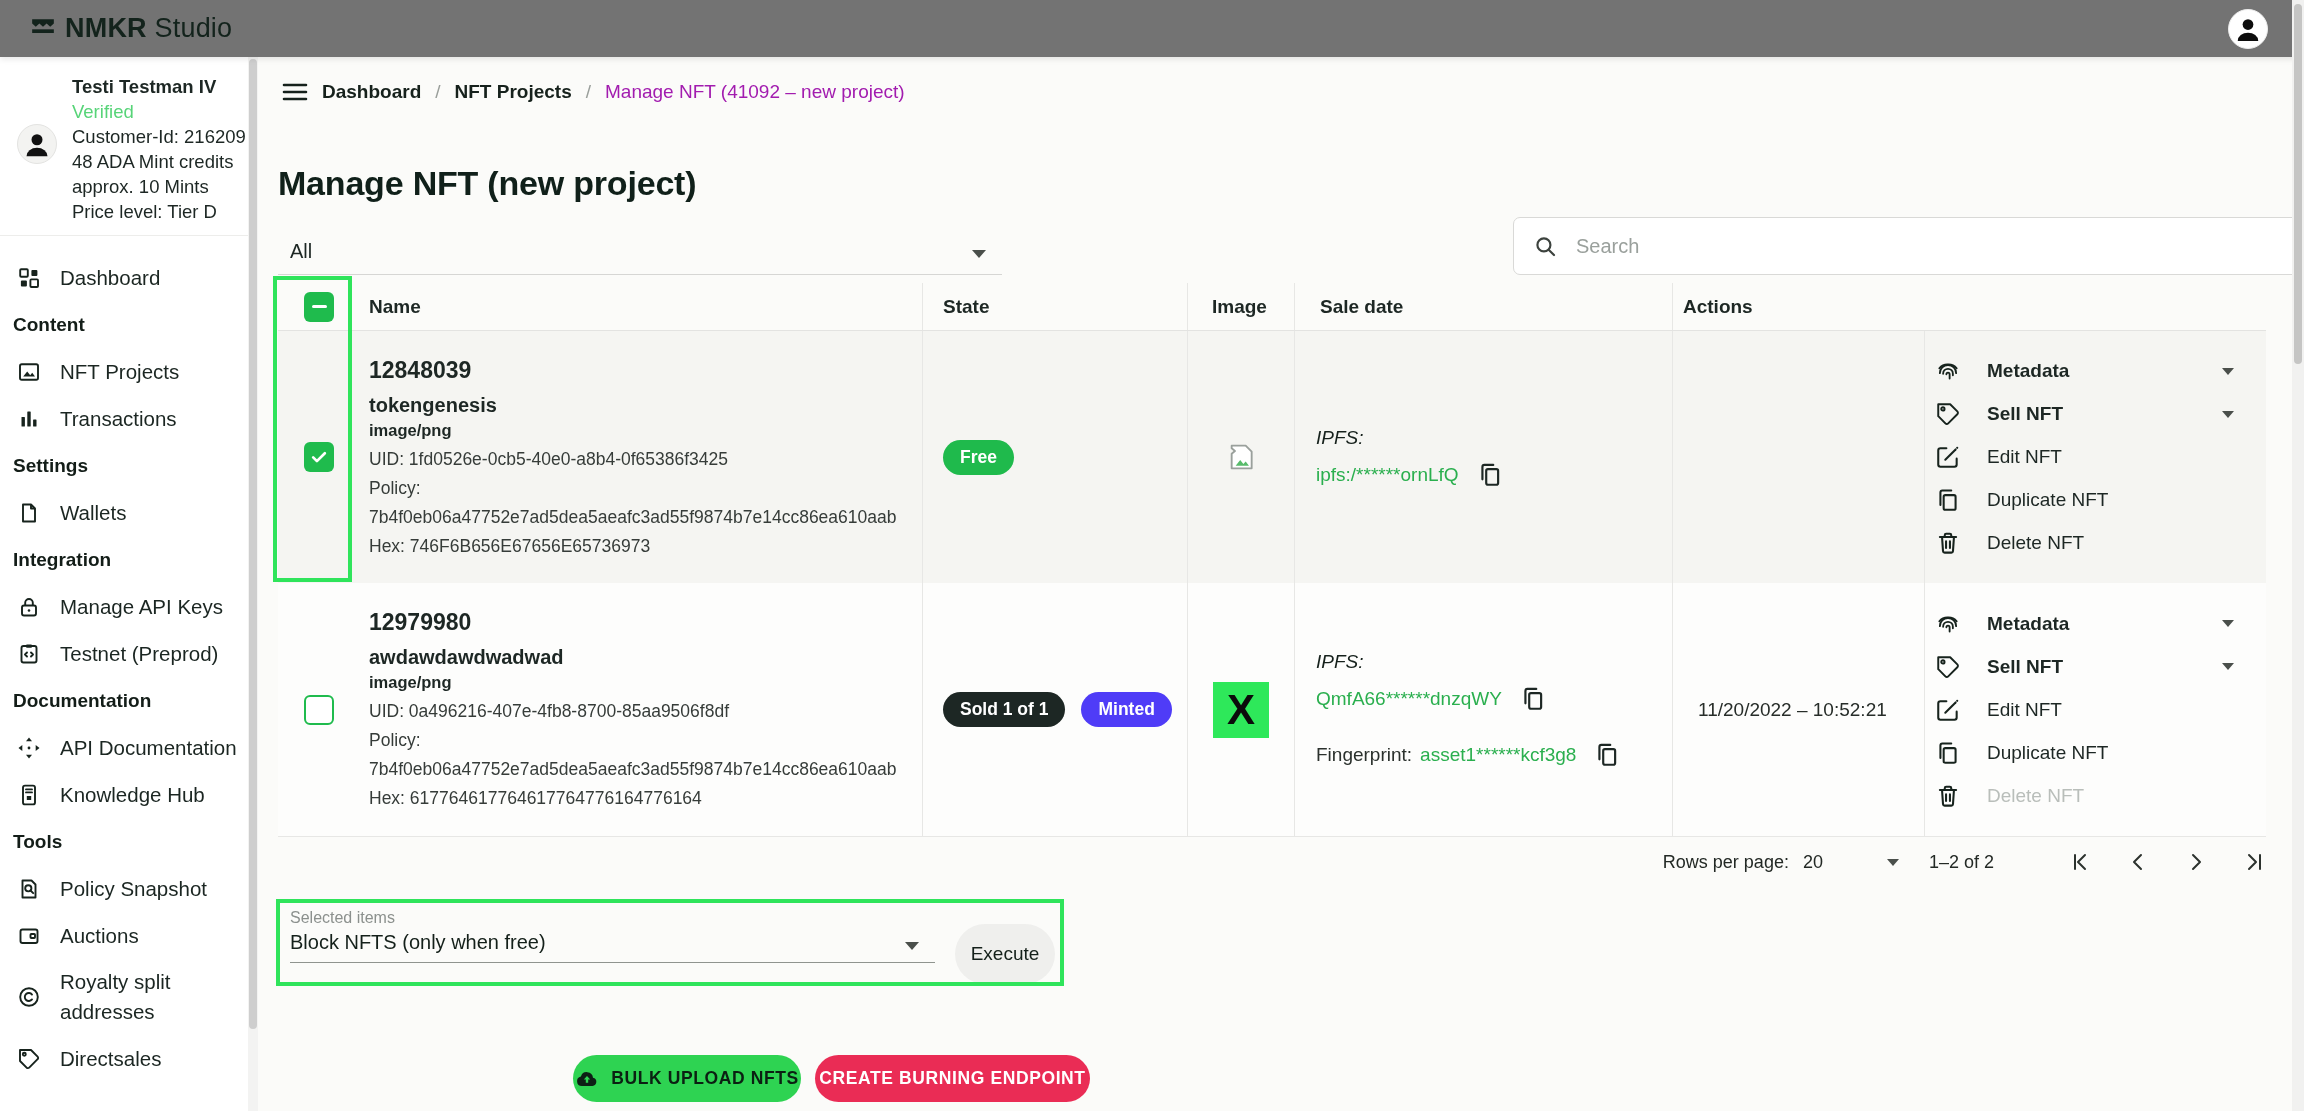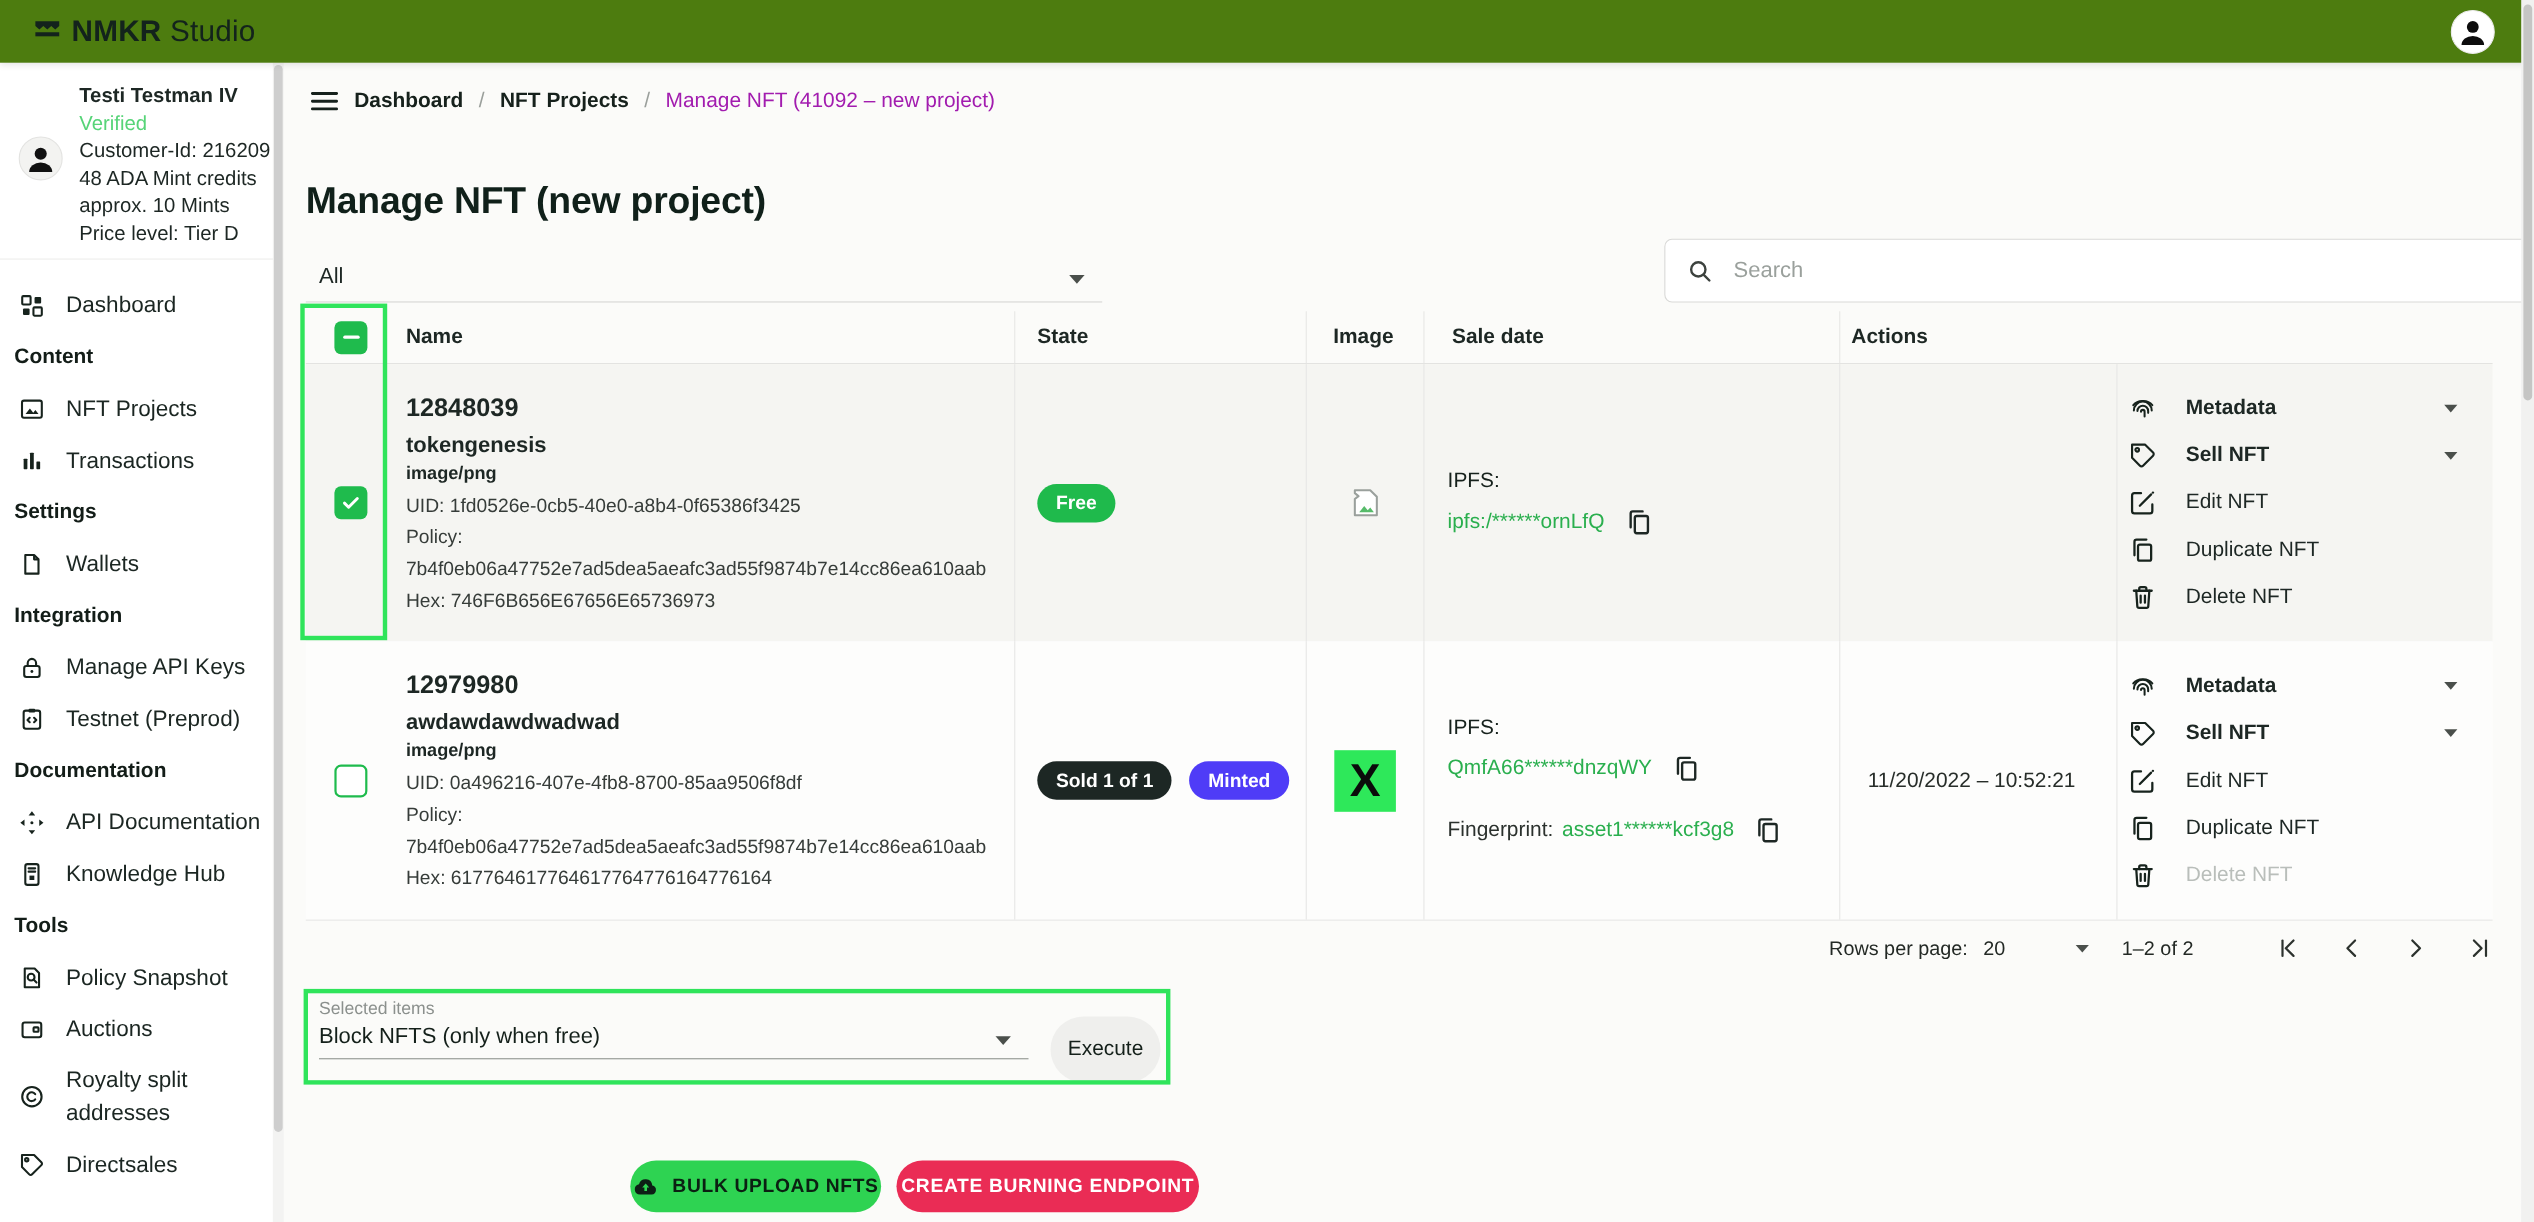"NMKR Studio" .topbar { background: #4d7c0f -> #737373 }
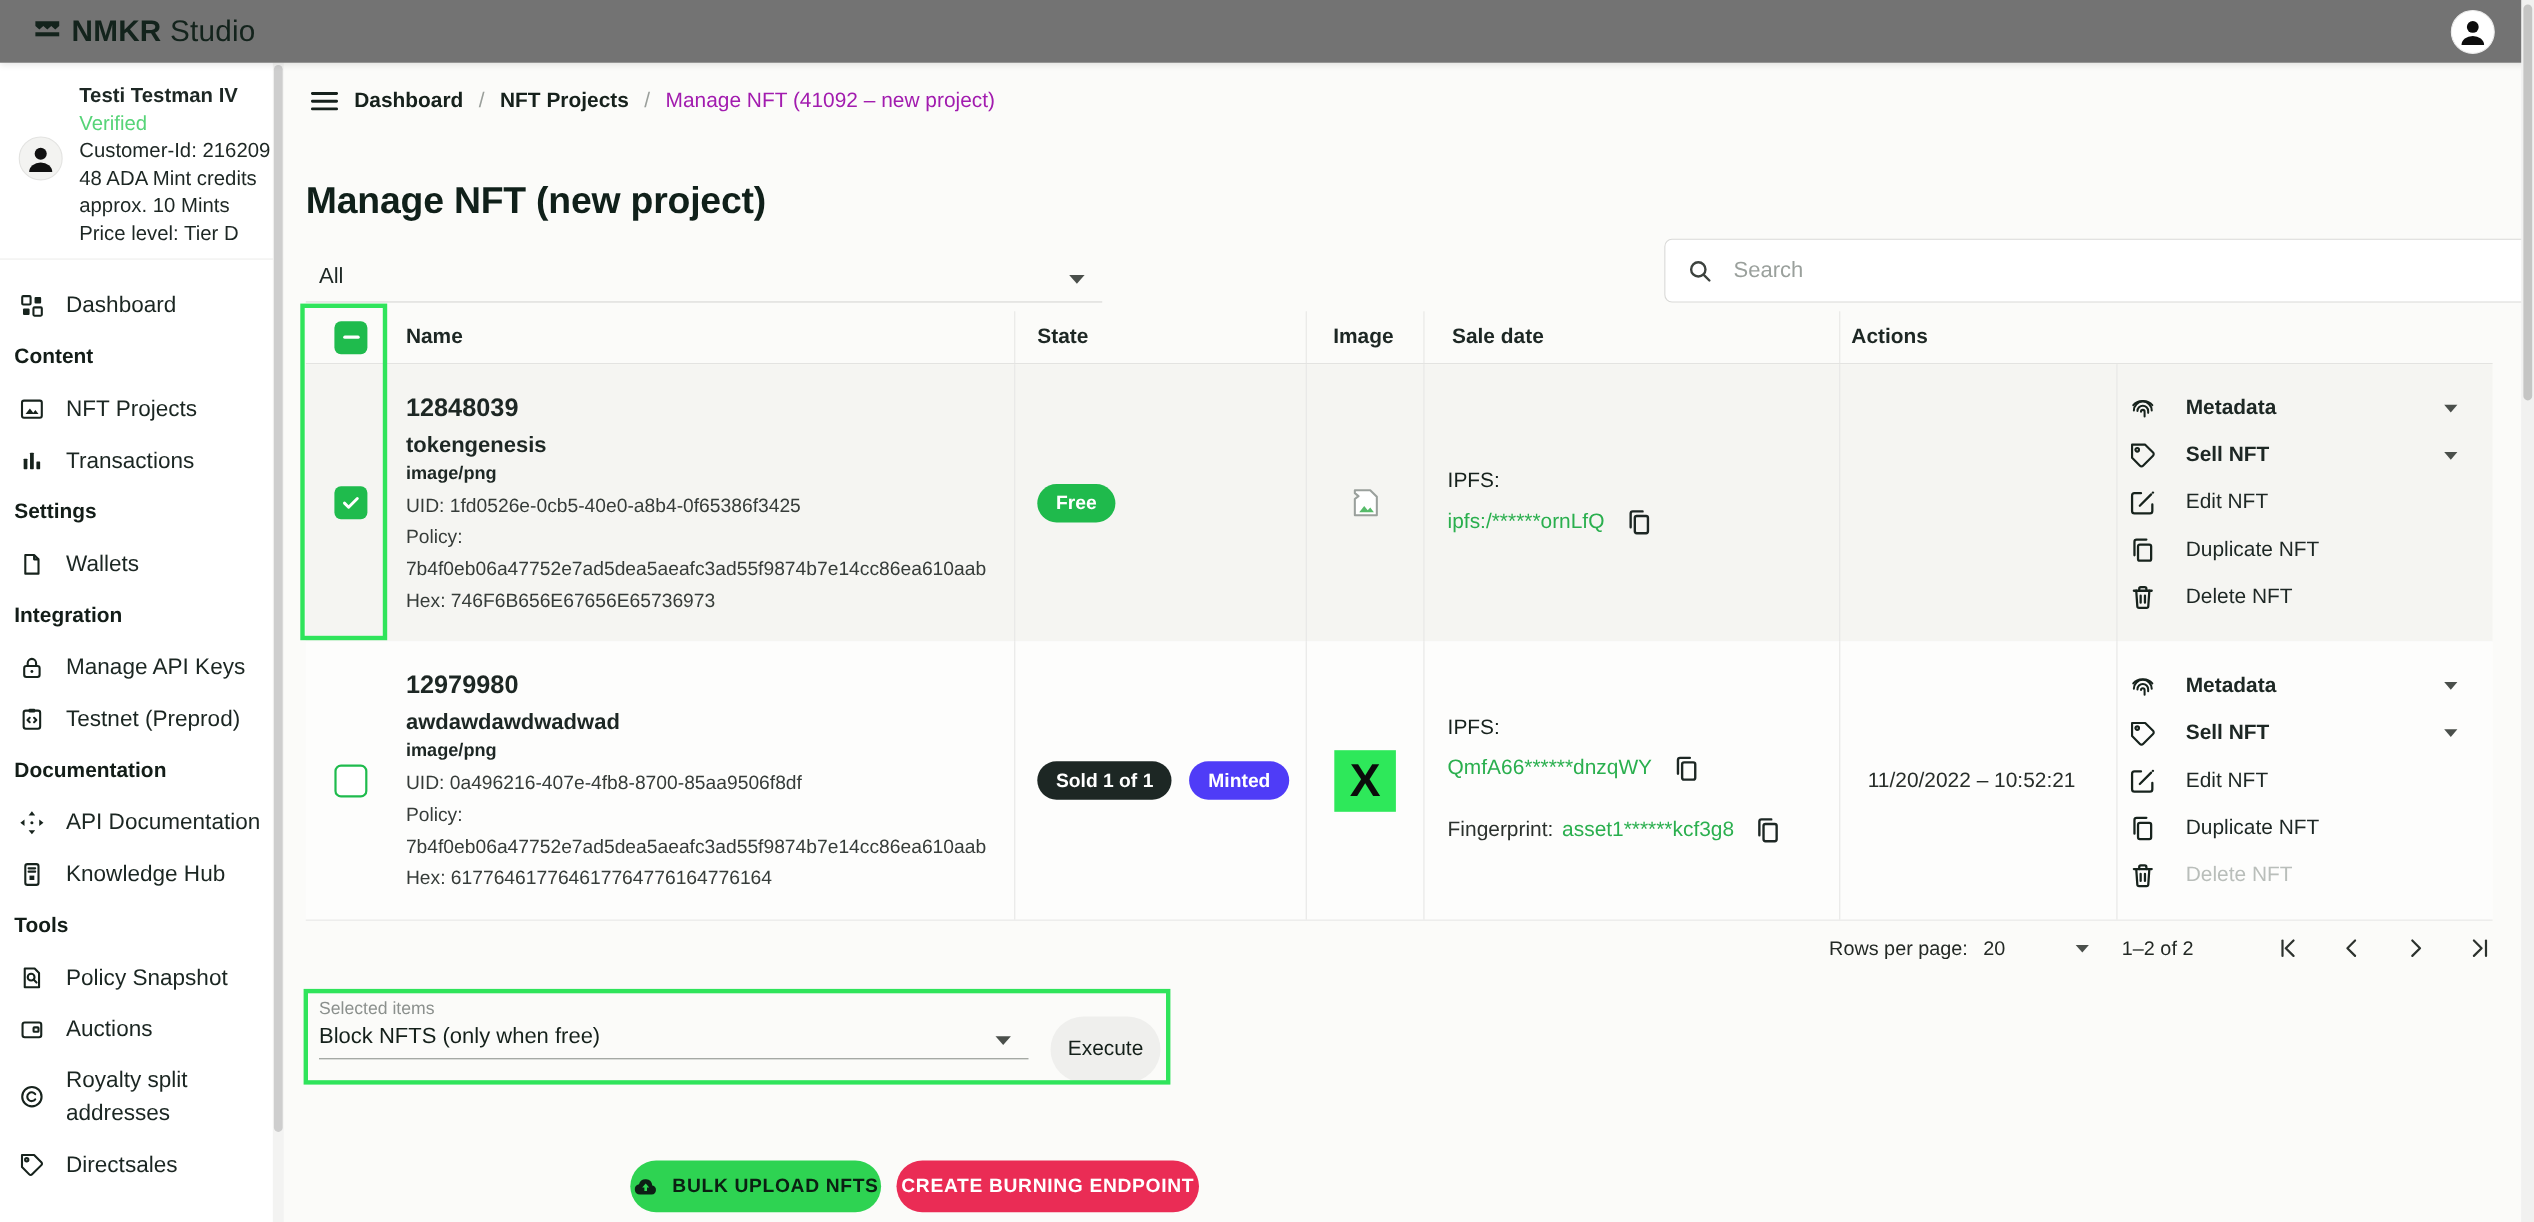"IPFS:" .det-lbl { font-style: none -> italic }
